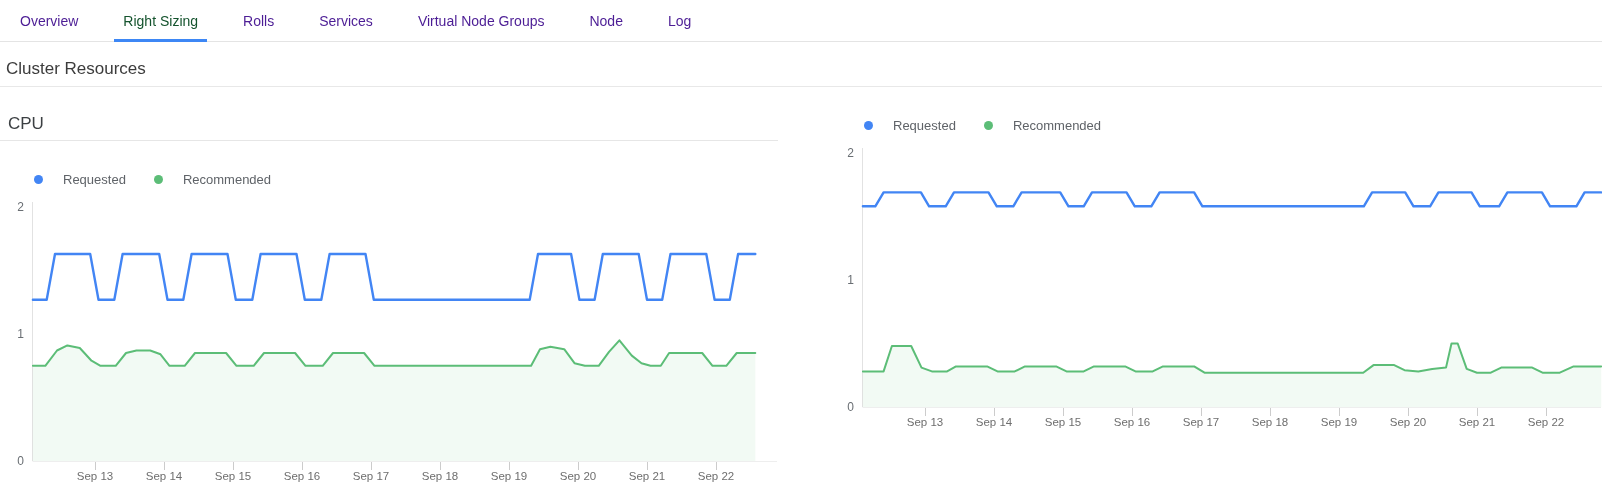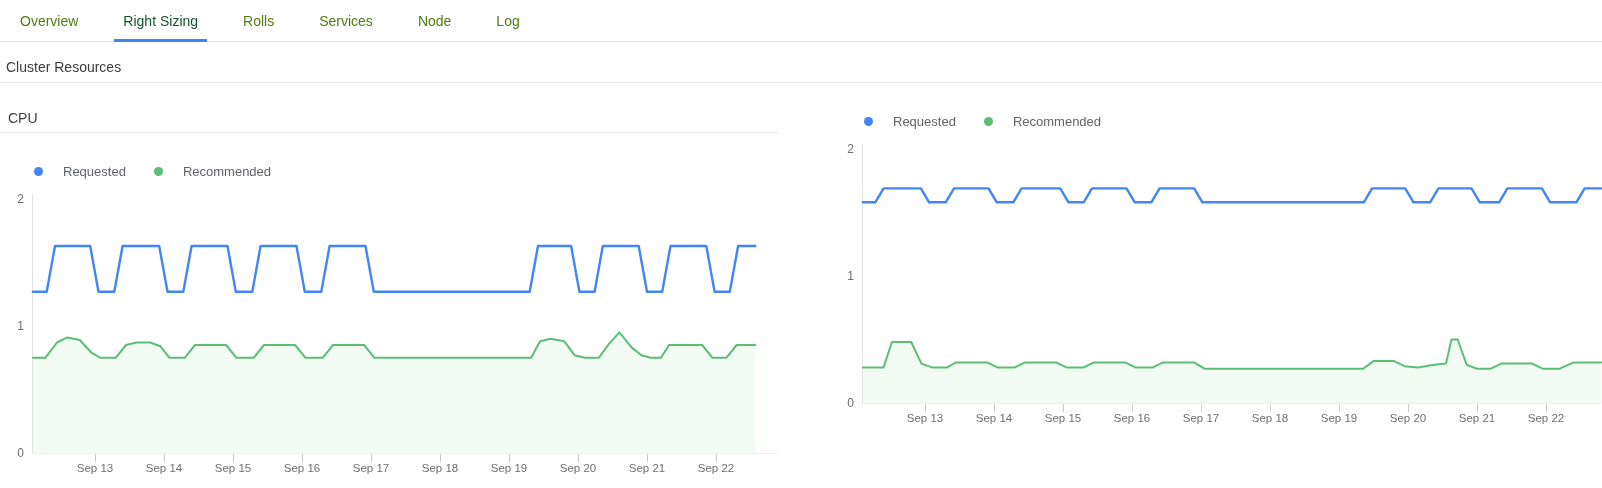"Overview" .tab { color: #4d7c0f -> #4c1d95 }
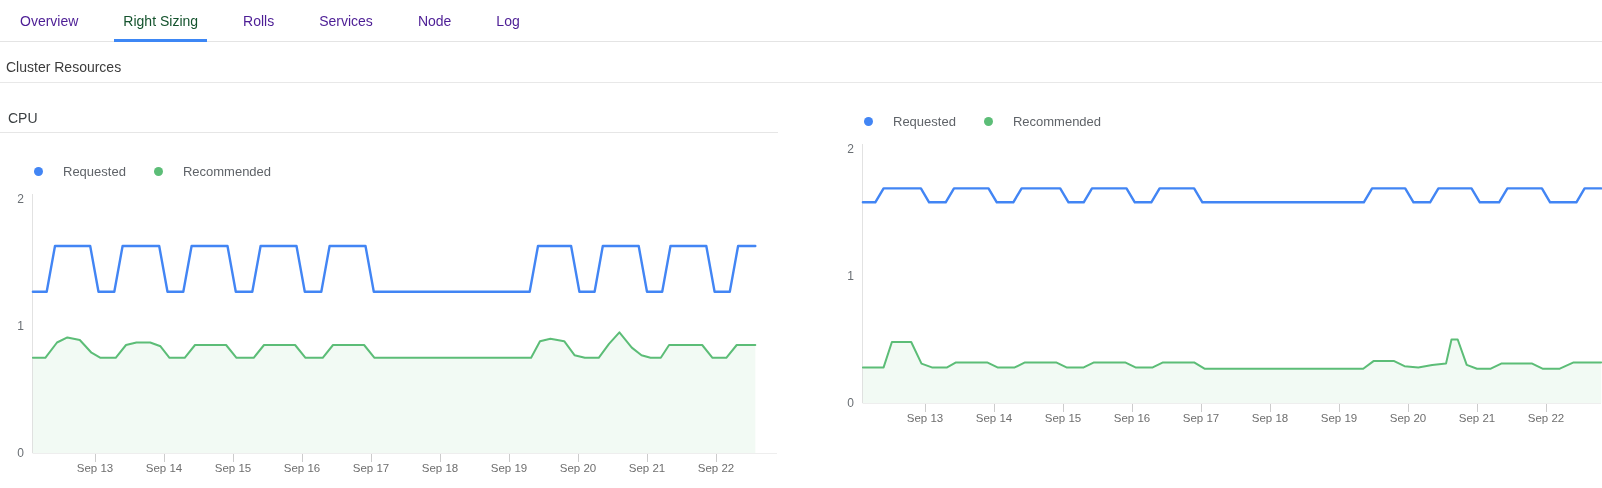"Virtual Node Groups" div.tab { html: none -> <div>Virtual Node Groups</div> }
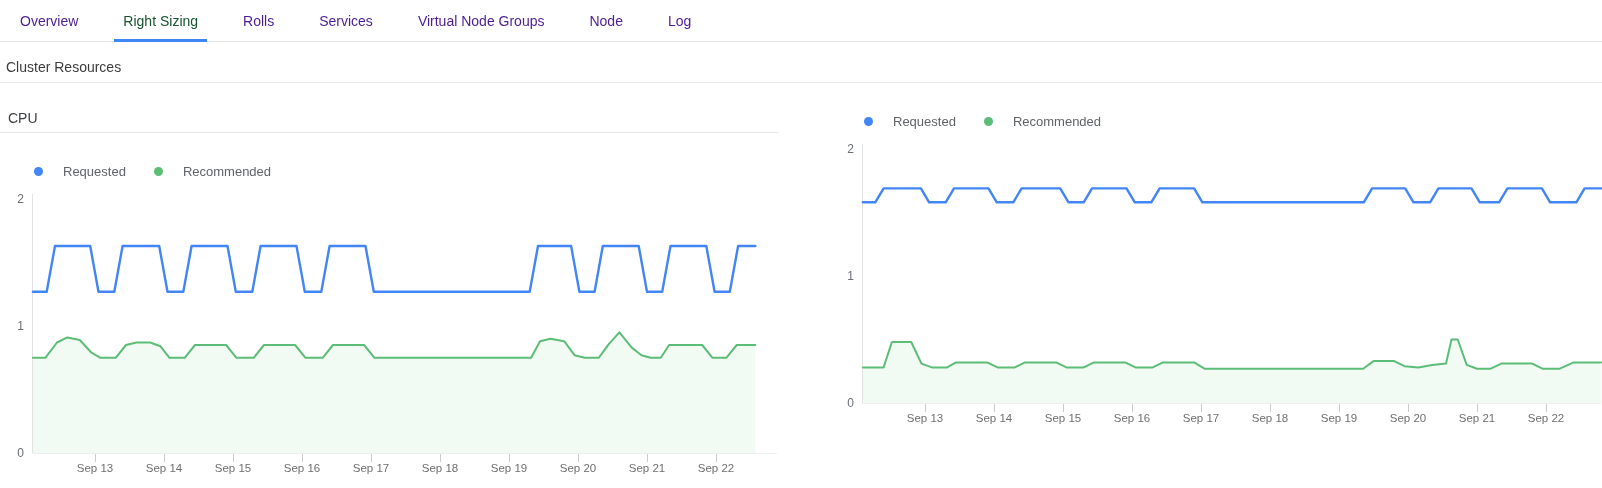"Cluster Resources" .section-header { font-size: 14px -> 17px }
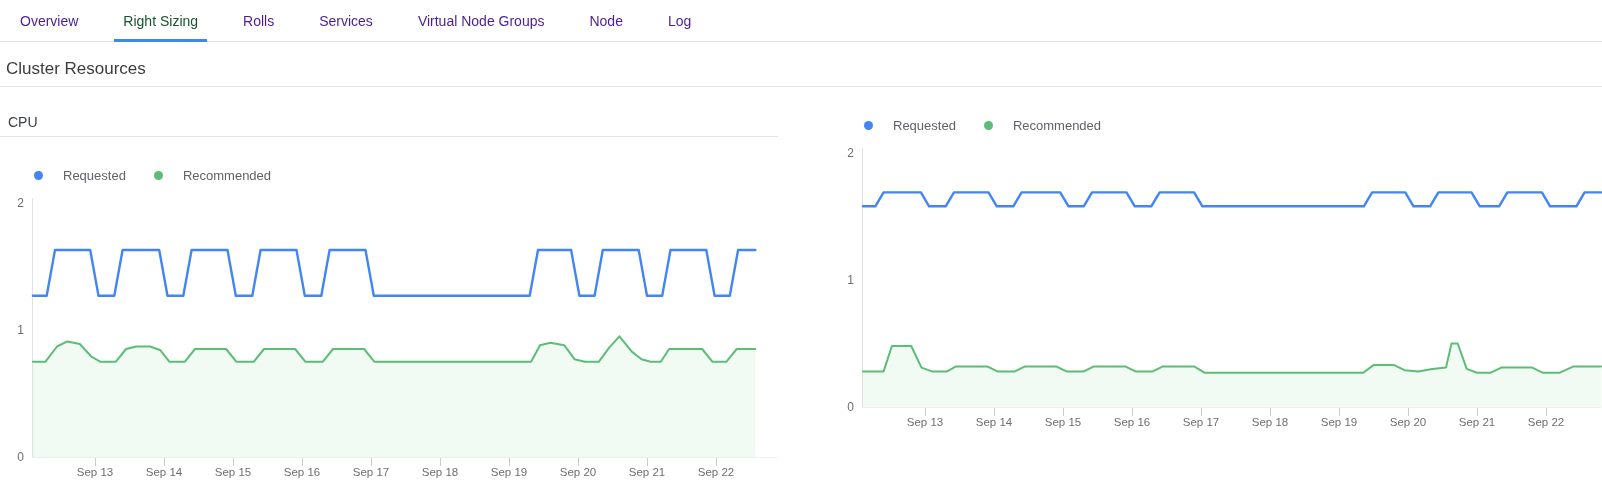"CPU" .chart-title { font-size: 14px -> 17px }
